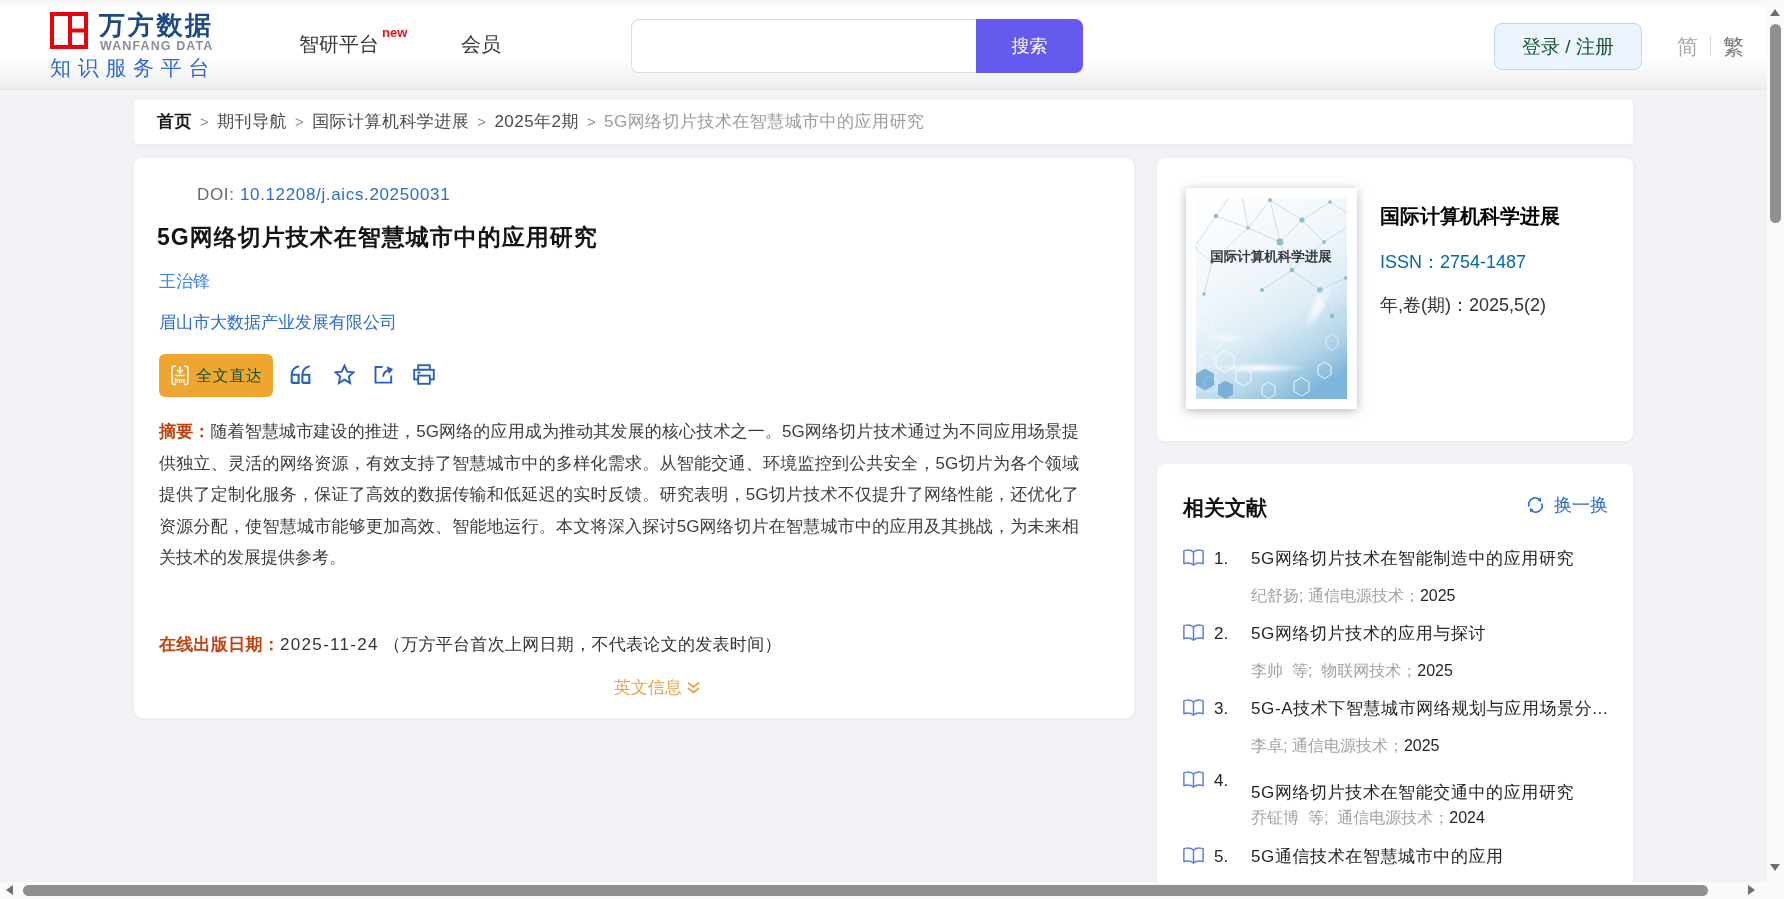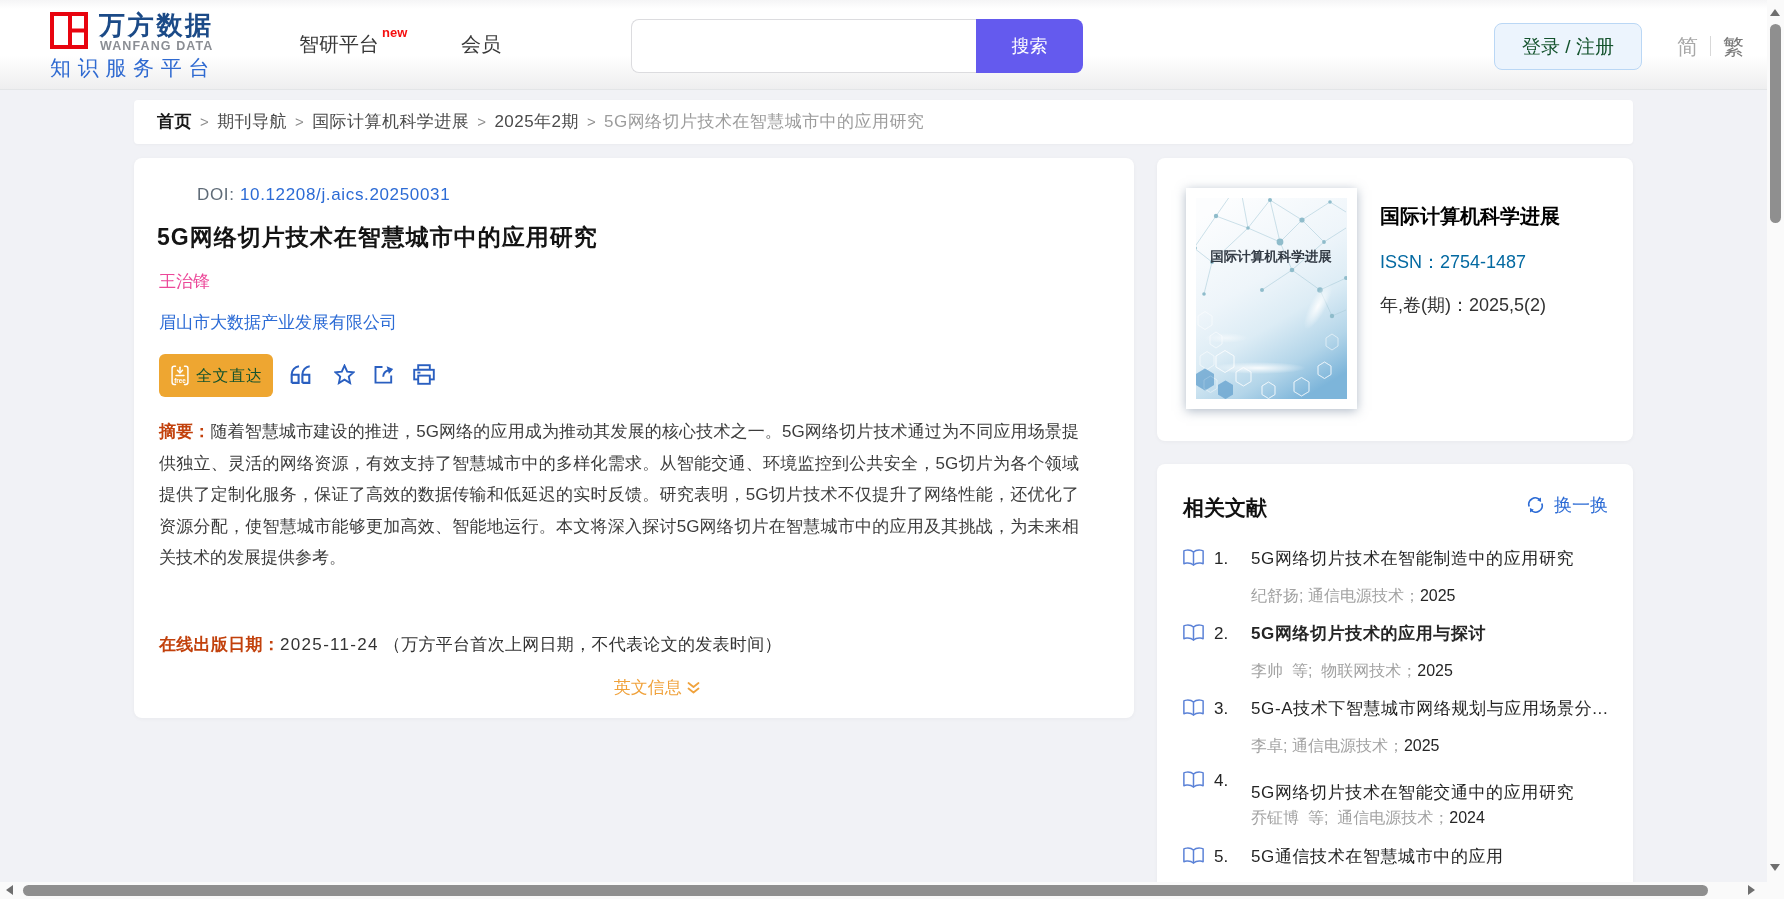"王治锋" .m-author { color: #ec4899 -> #3b82f6 }
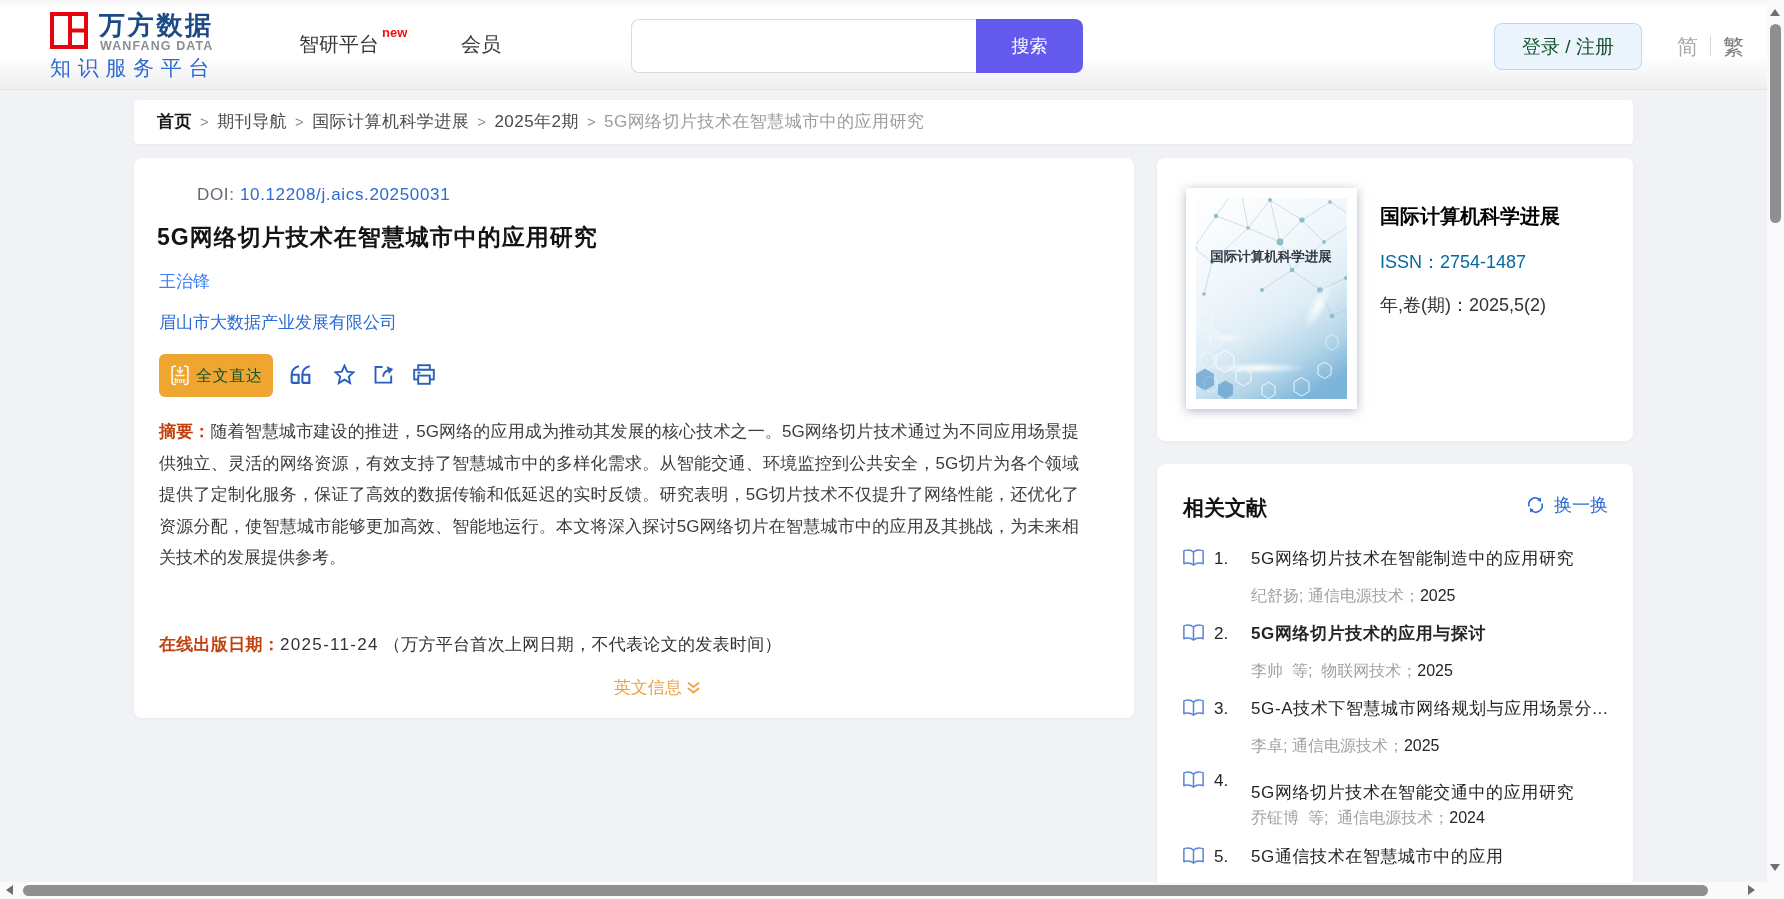"5G网络切片技术的应用与探讨" div.r-item-title { font-weight: bold -> none }
